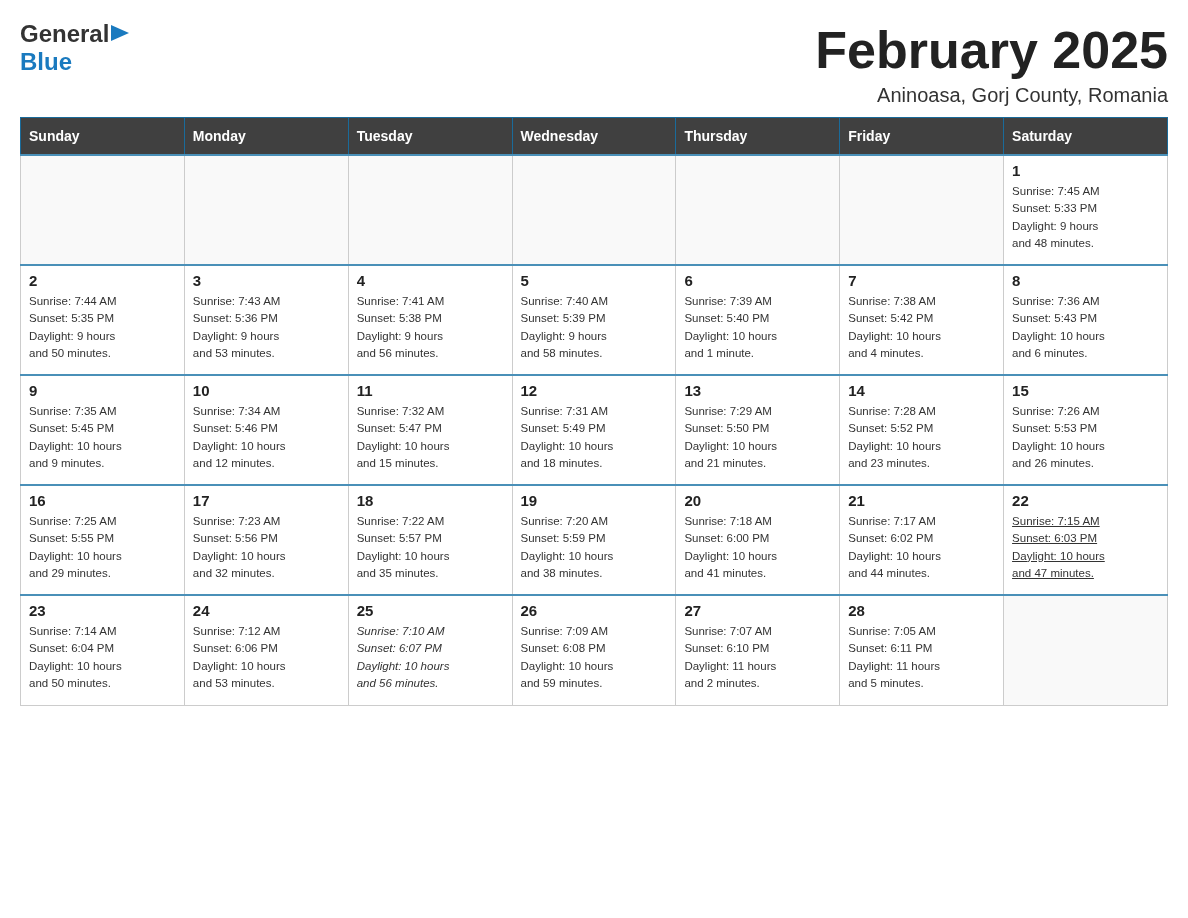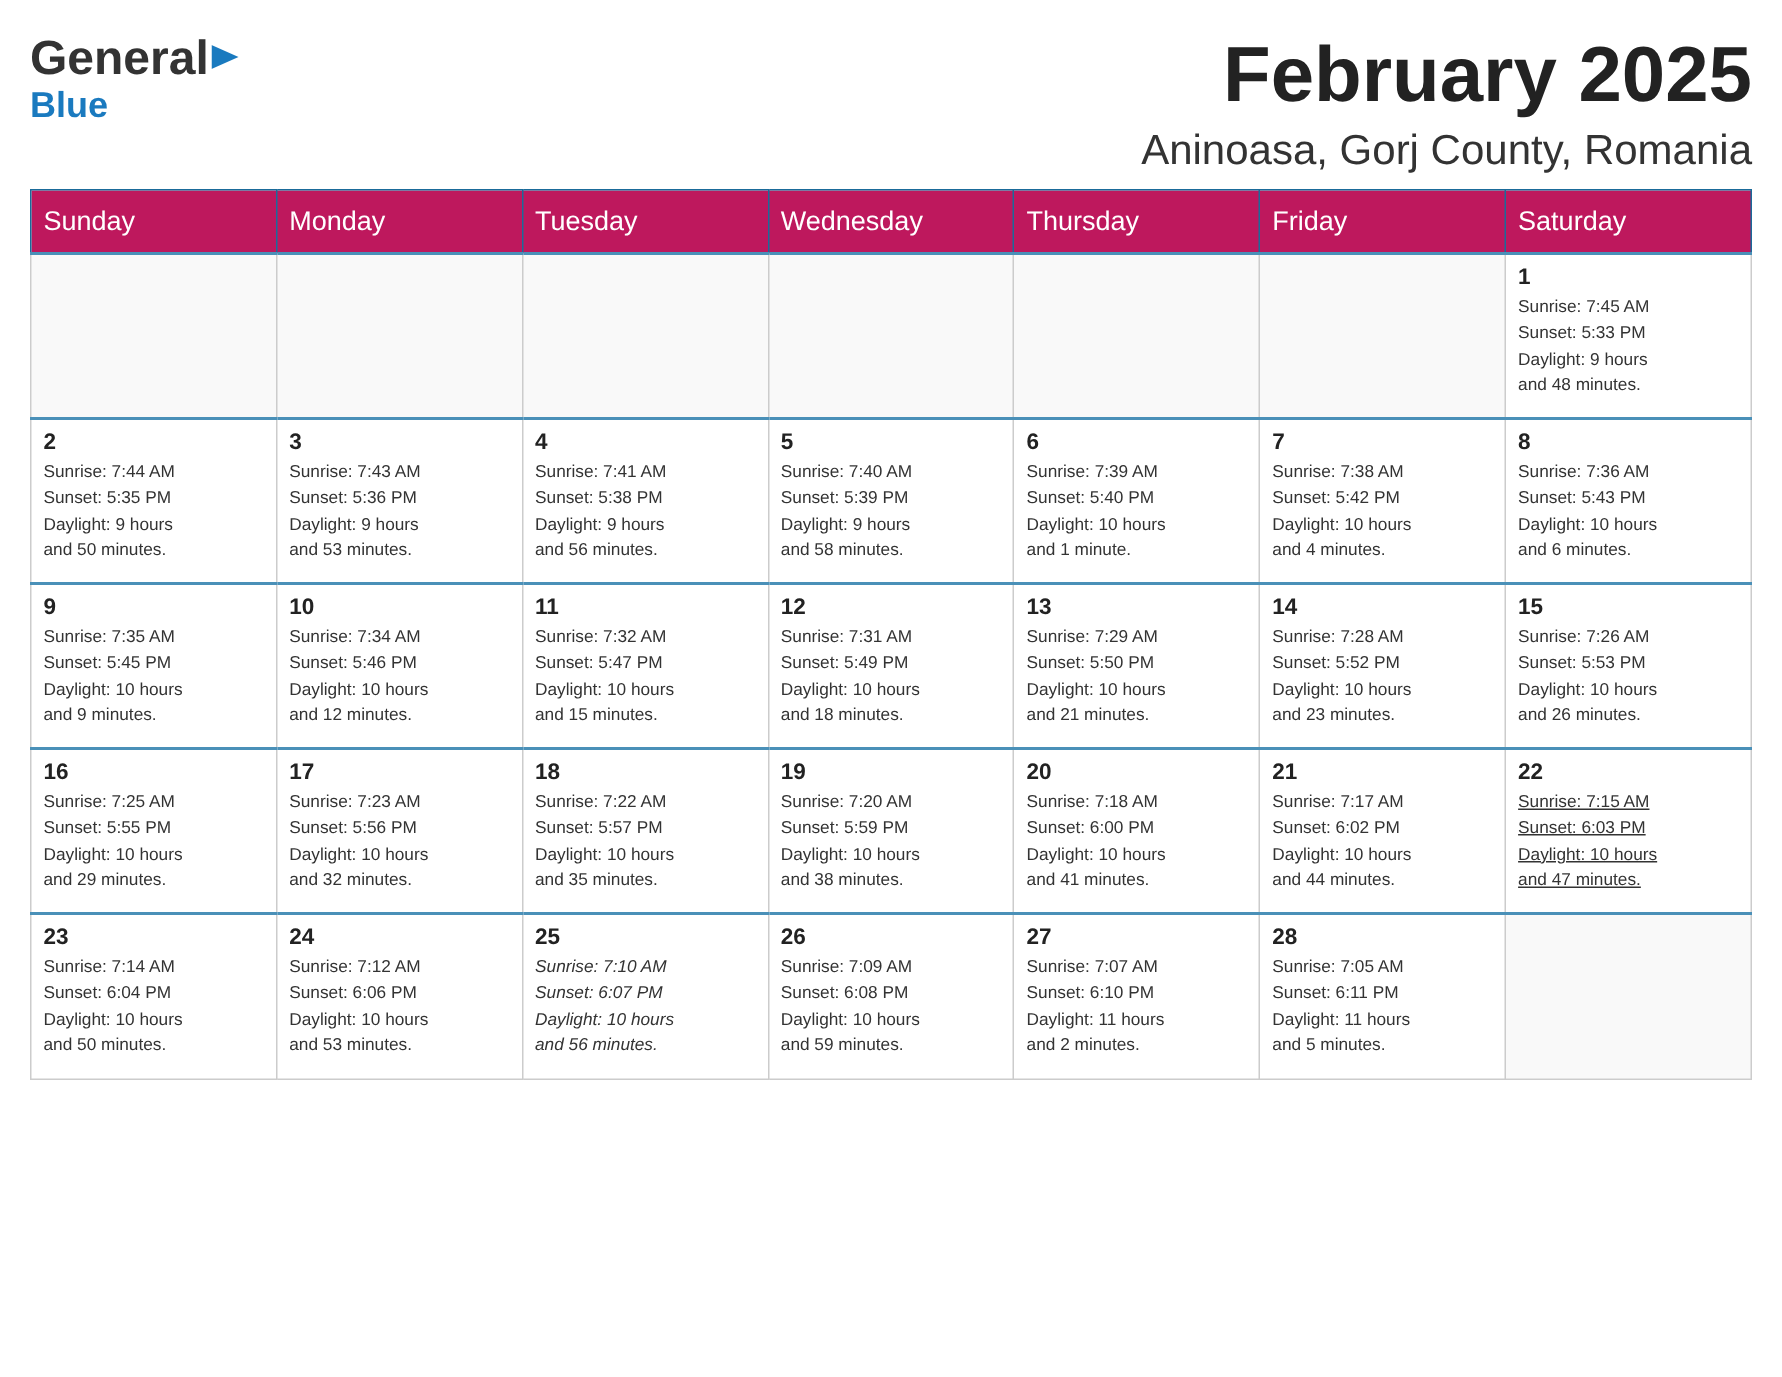"General" span { font-size: 32px -> 24px }
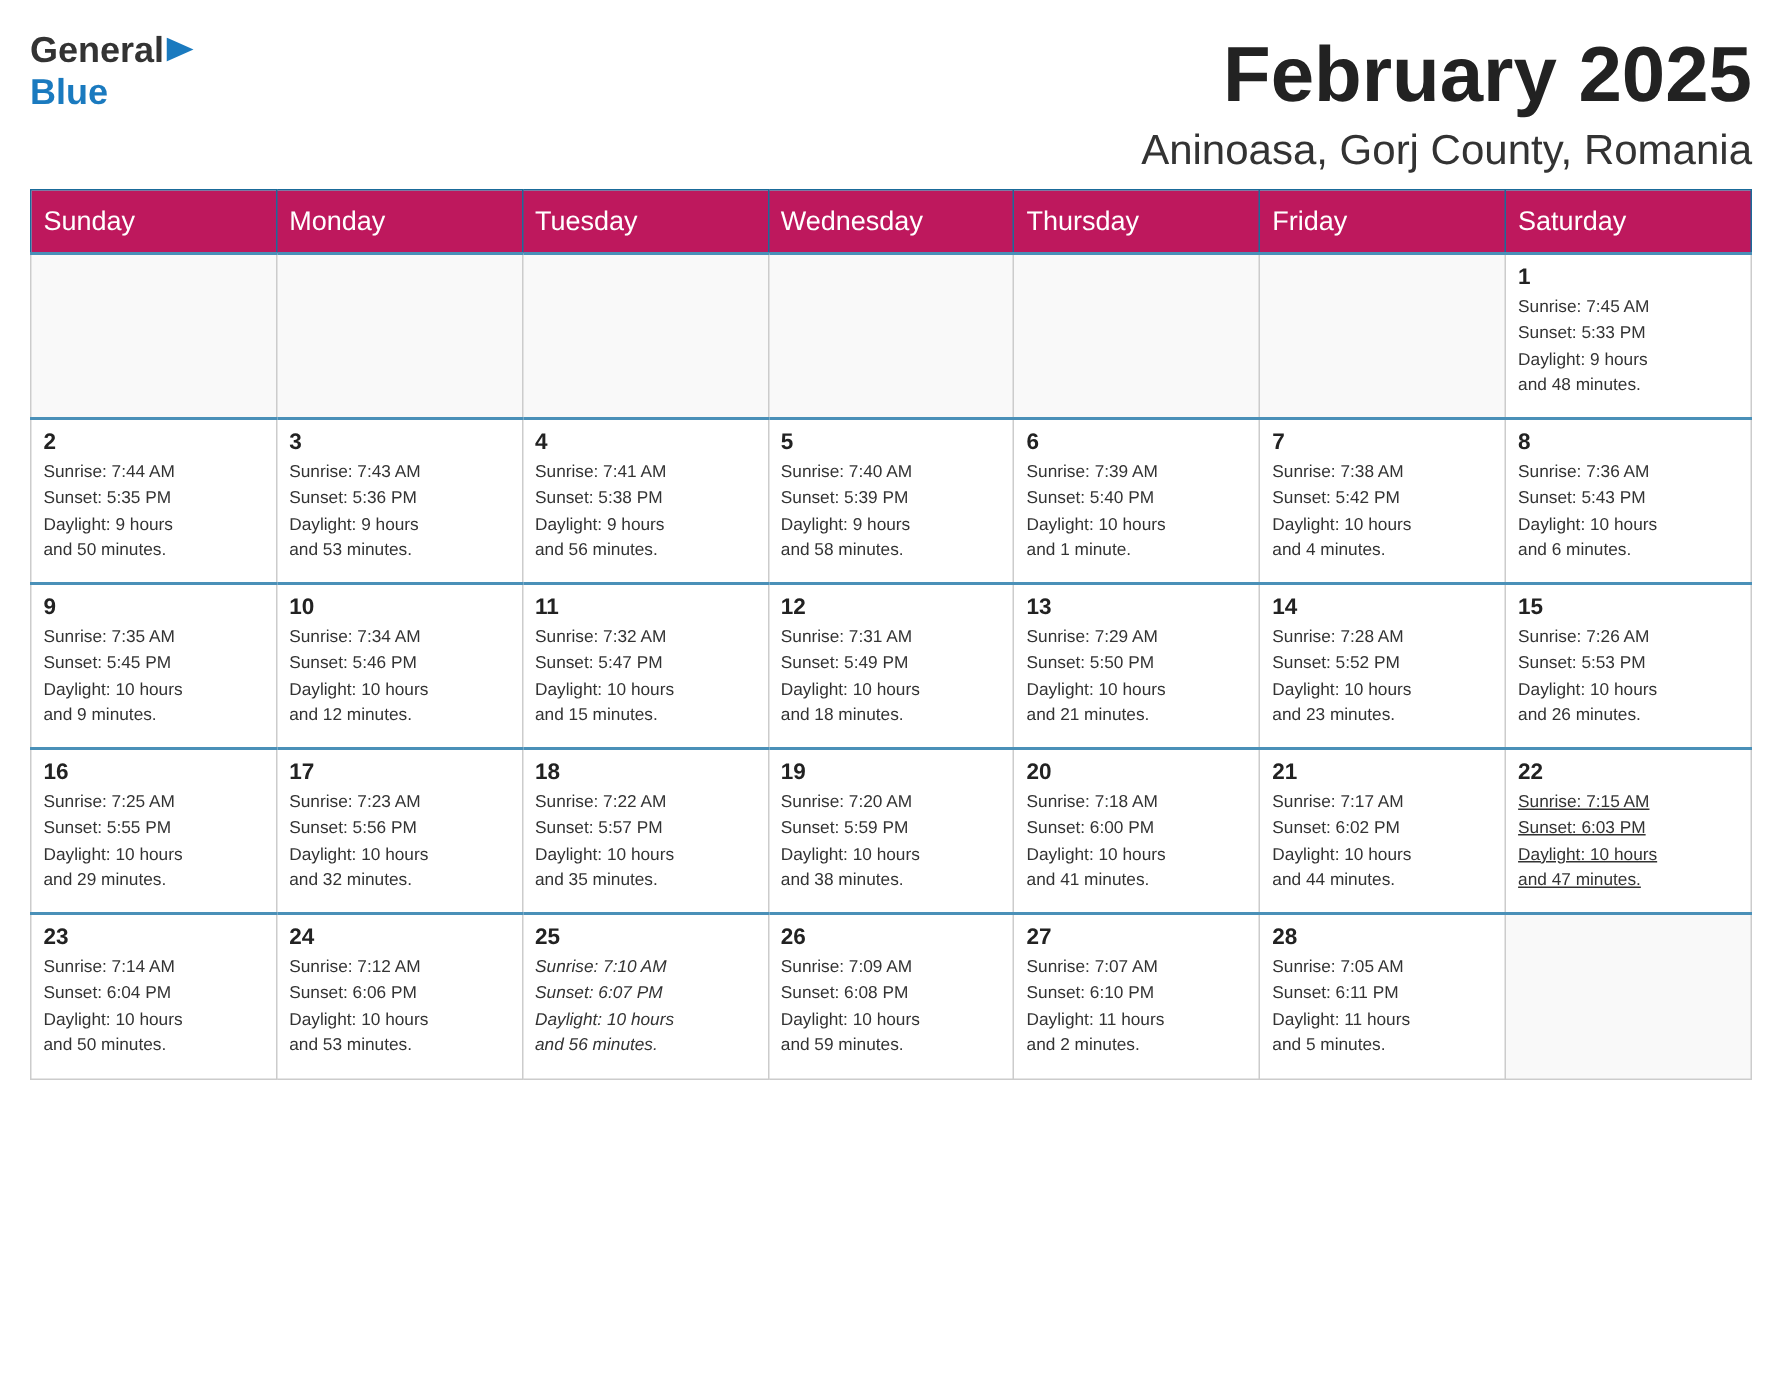"Aninoasa, Gorj County, Romania" .title-block h2 { font-size: 28px -> 20px }
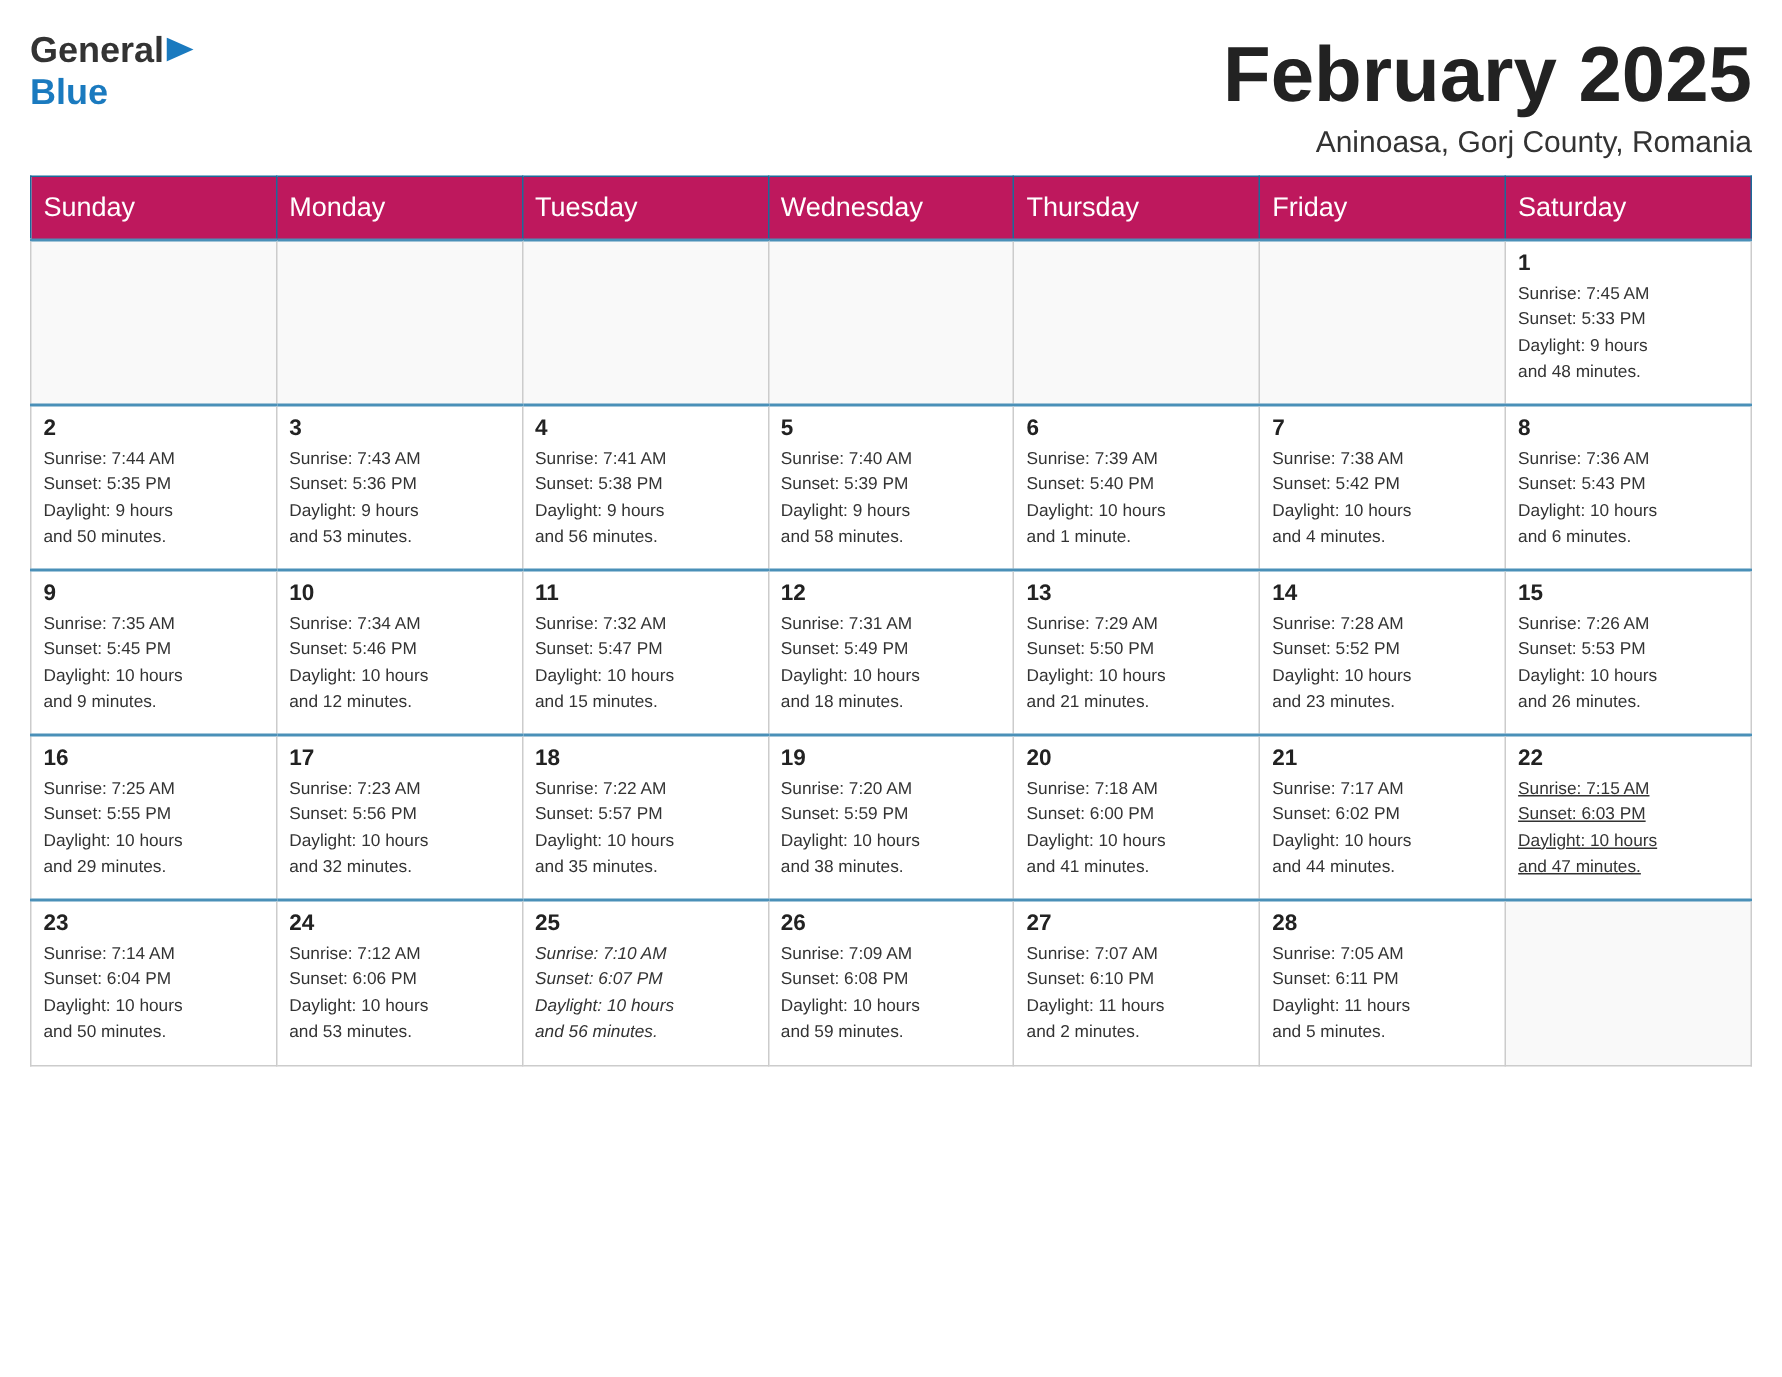"Sunday" .calendar th { background-color: #be185d -> #404040; font-size: 18px -> 14px; font-weight: normal -> bold }
